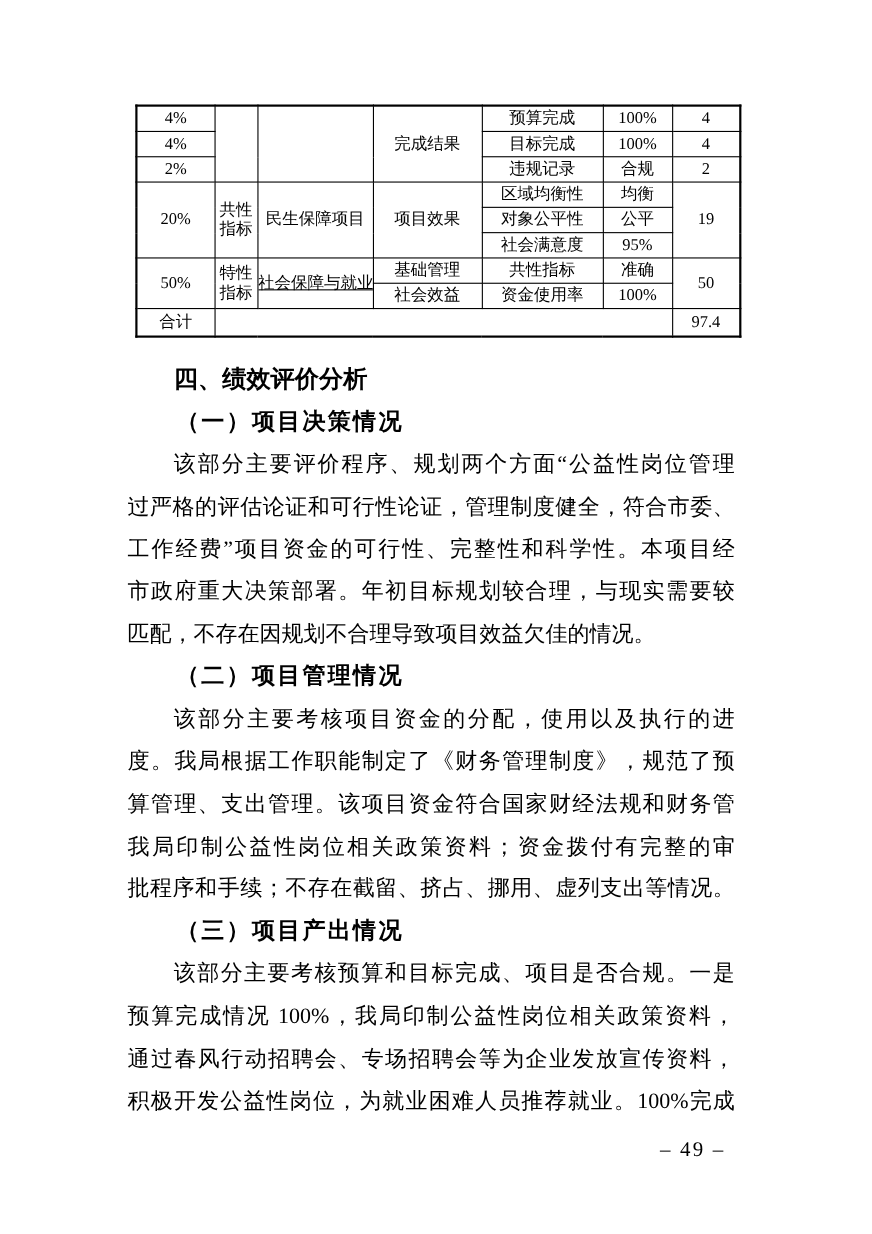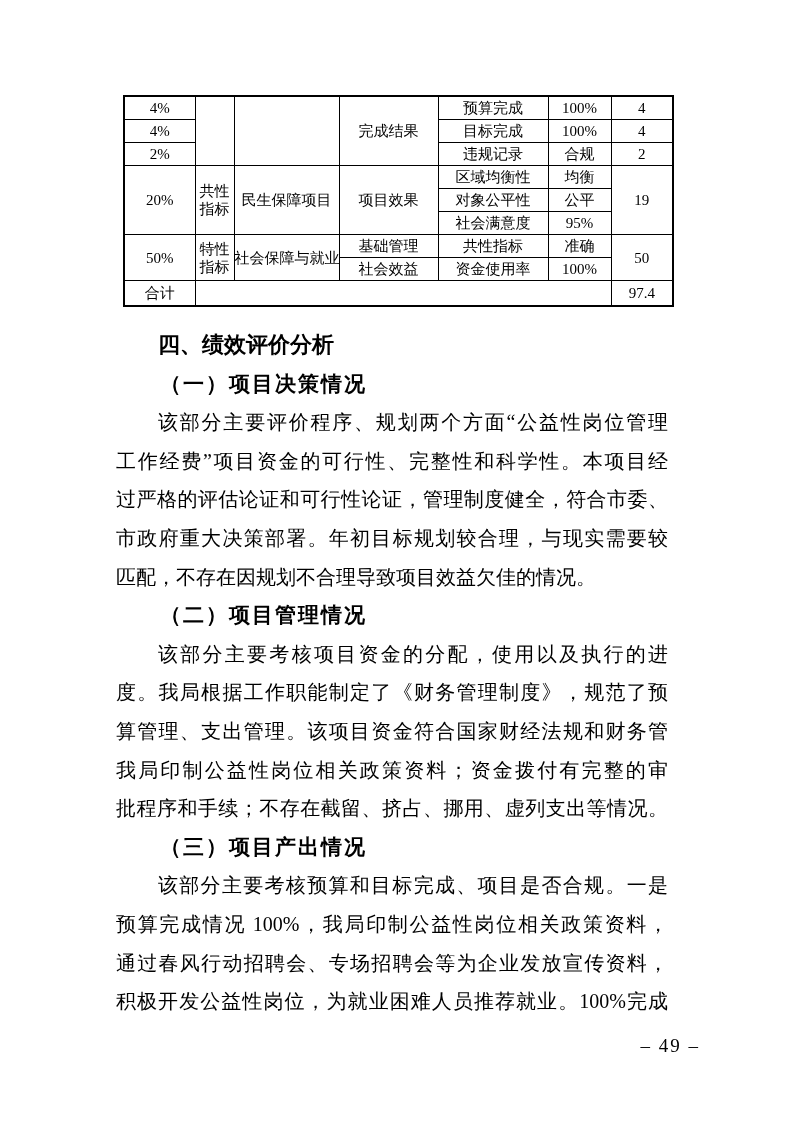"社会保障与就业" table.score td.nowrap { text-decoration: none -> underline }
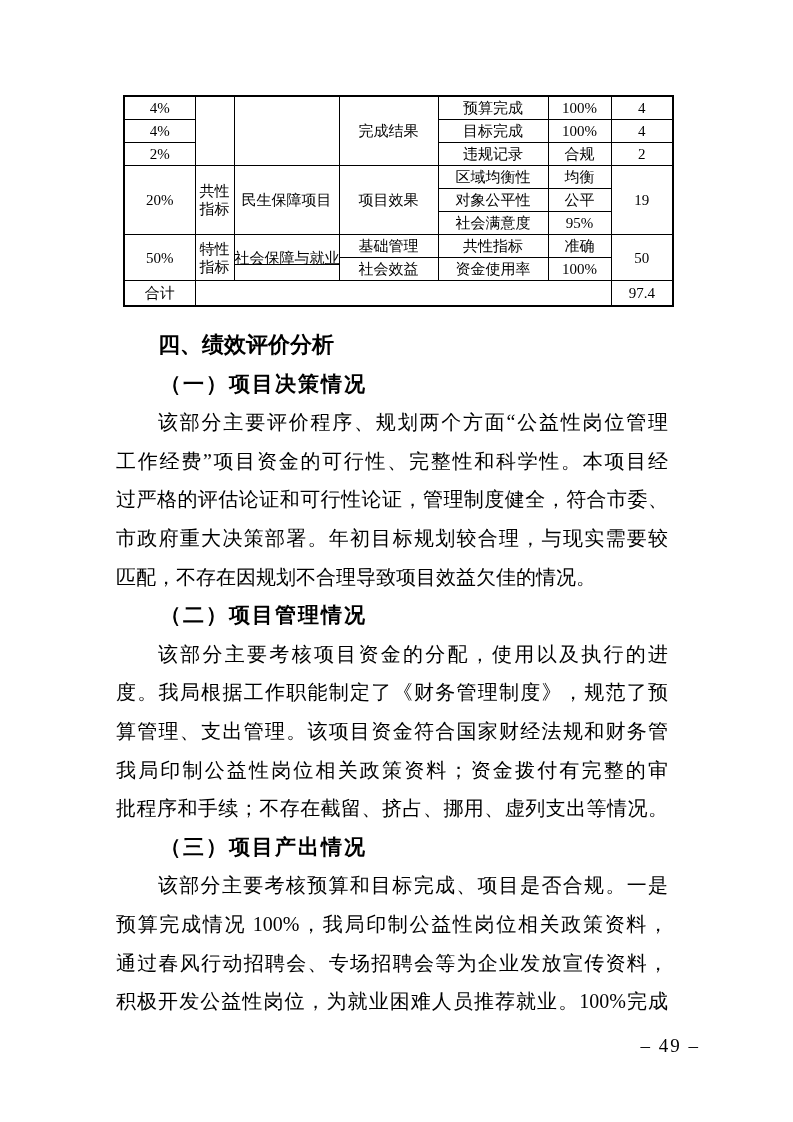"工作经费”项目资金的可行性、完整性和科学性。本项目经" div.line { order: before "过严格的评估论证和可行性论证，管理制度健全，符合市委、" -> after "过严格的评估论证和可行性论证，管理制度健全，符合市委、" }
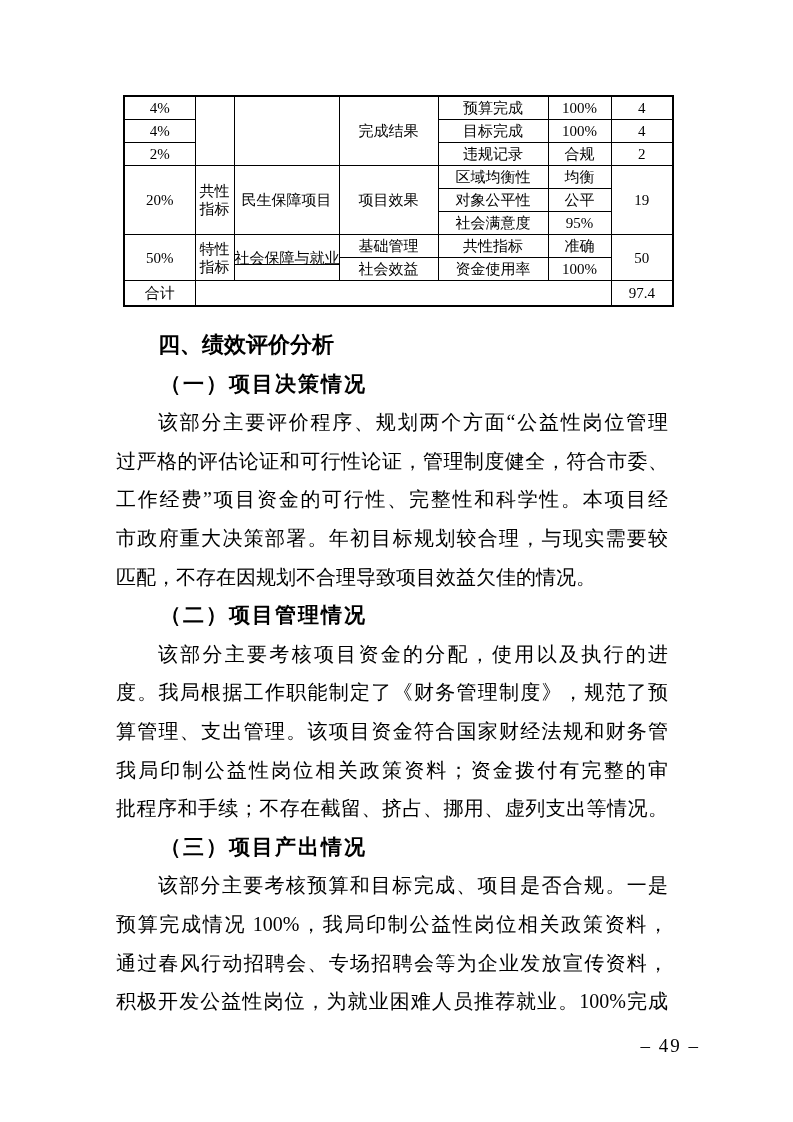"– 49 –" .pagenum { text-align: right -> left }
